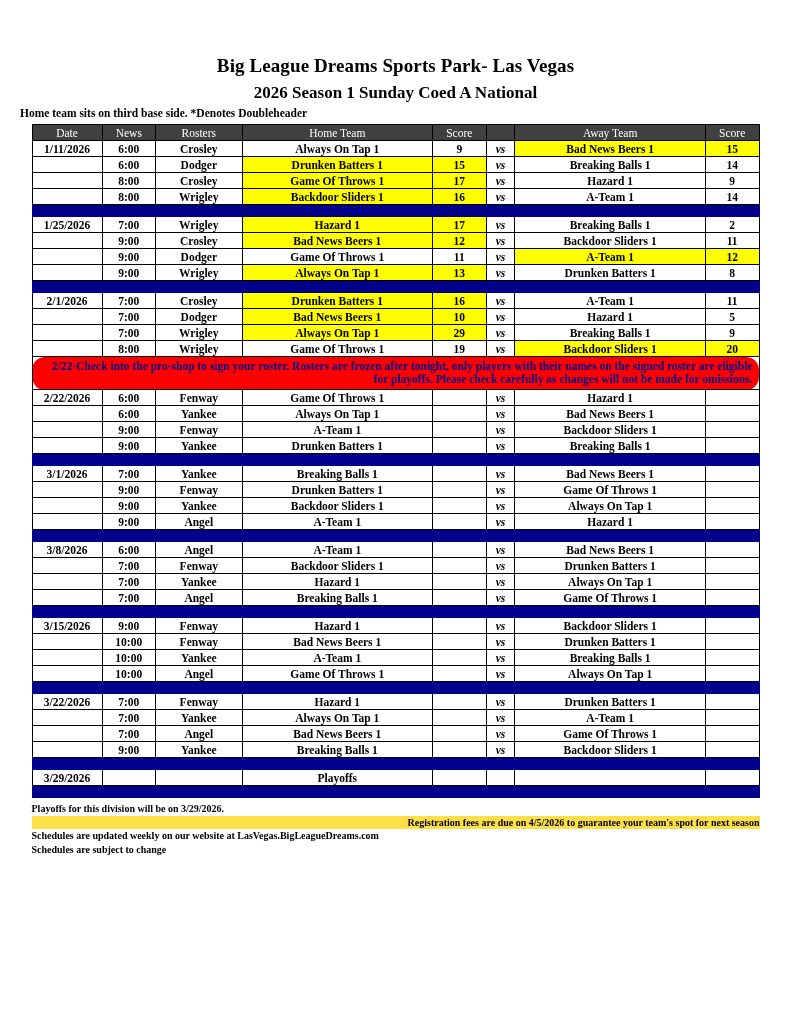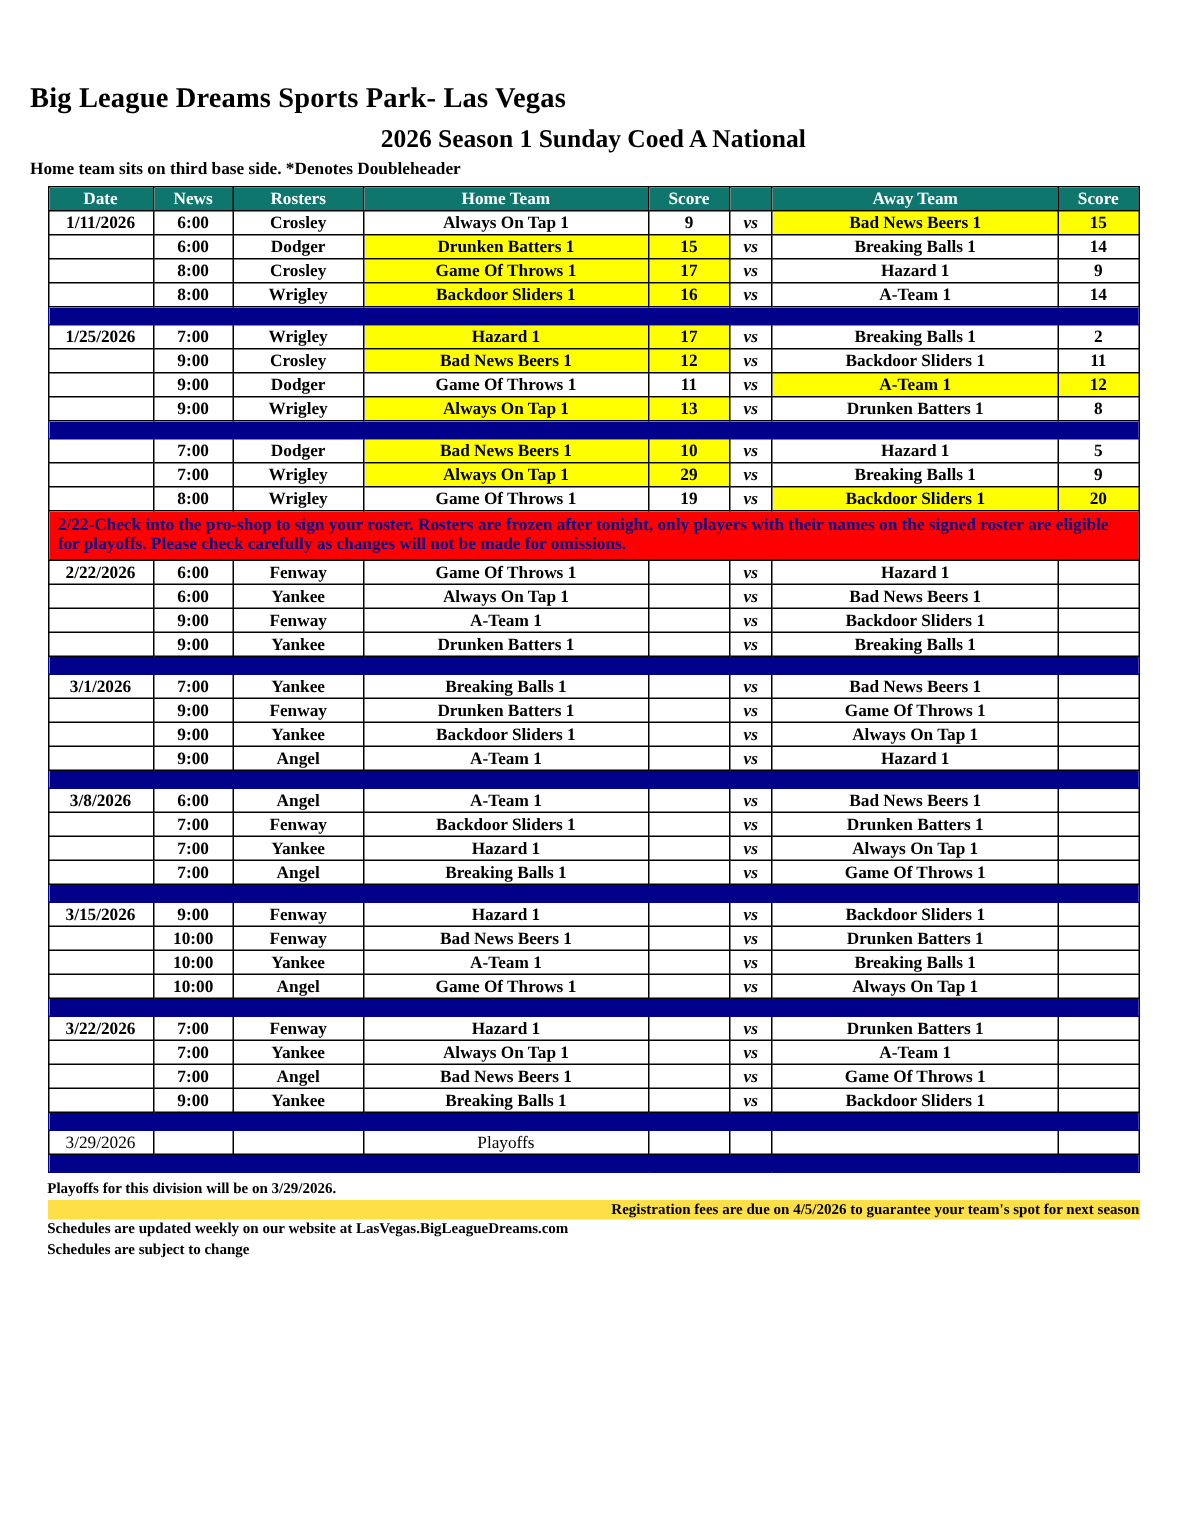"Big League Dreams Sports Park-" .title { text-align: none -> center }
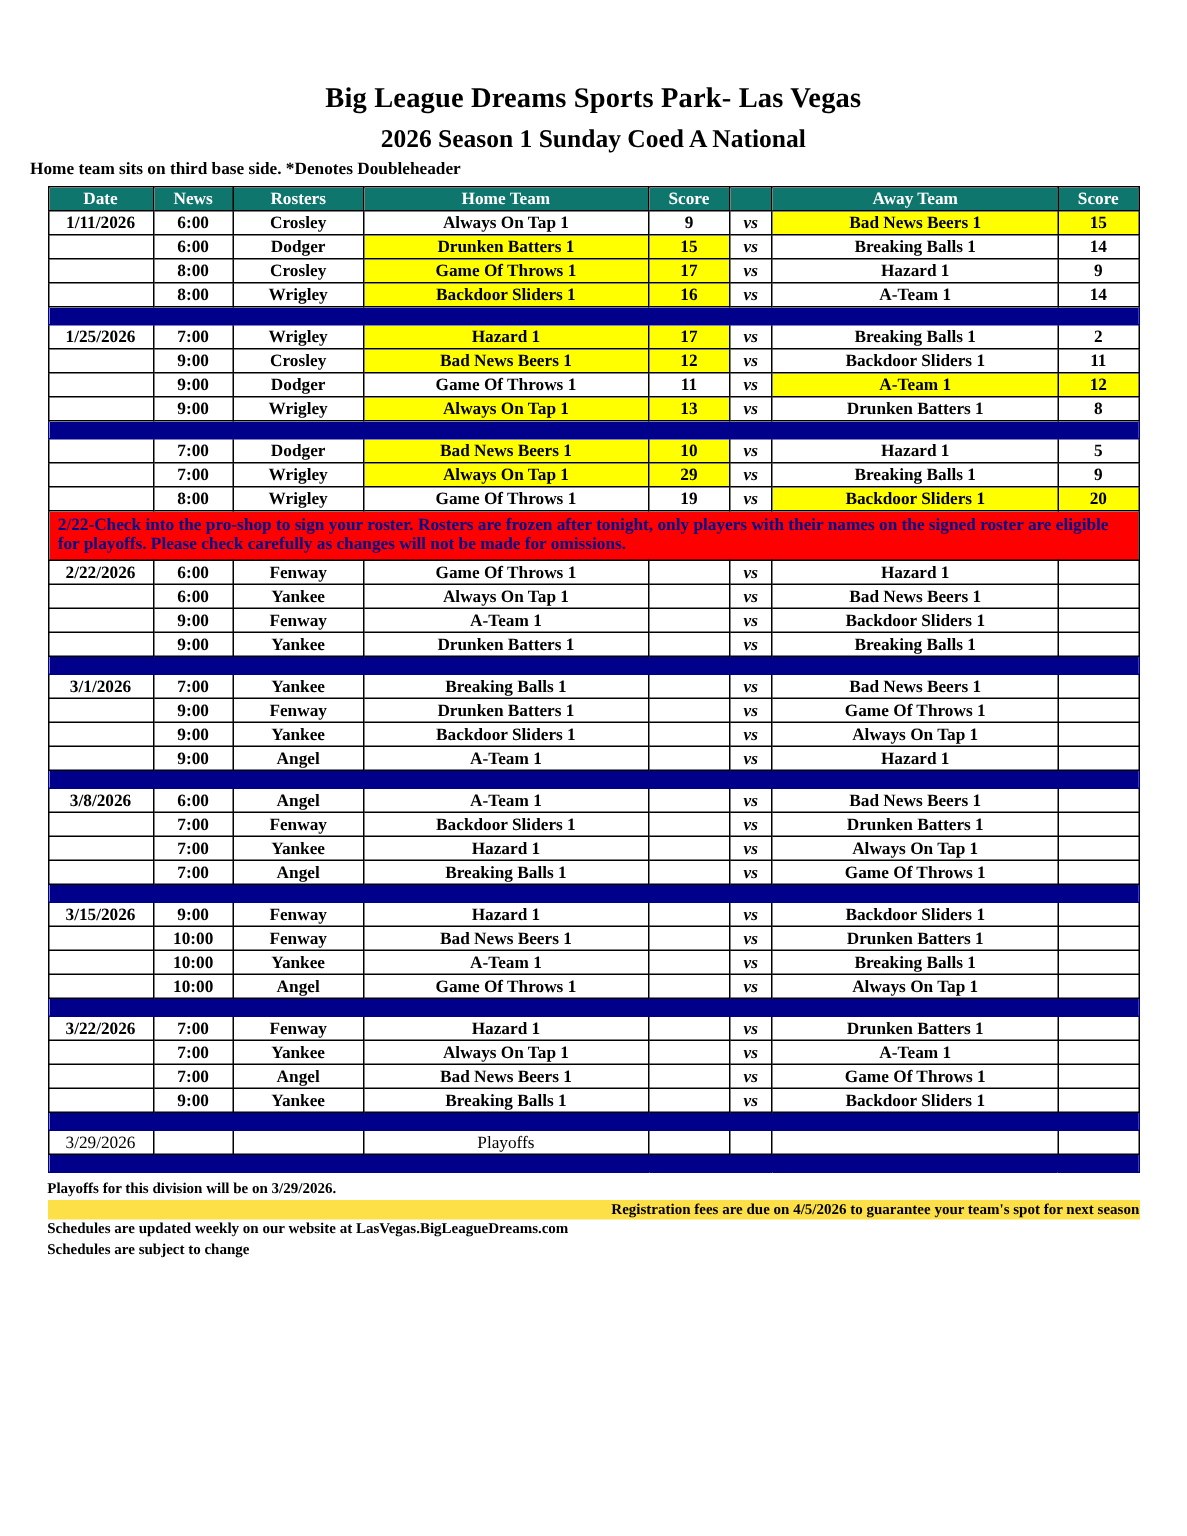"Date" thead th { background: #0f766e -> #404040; font-weight: bold -> normal }
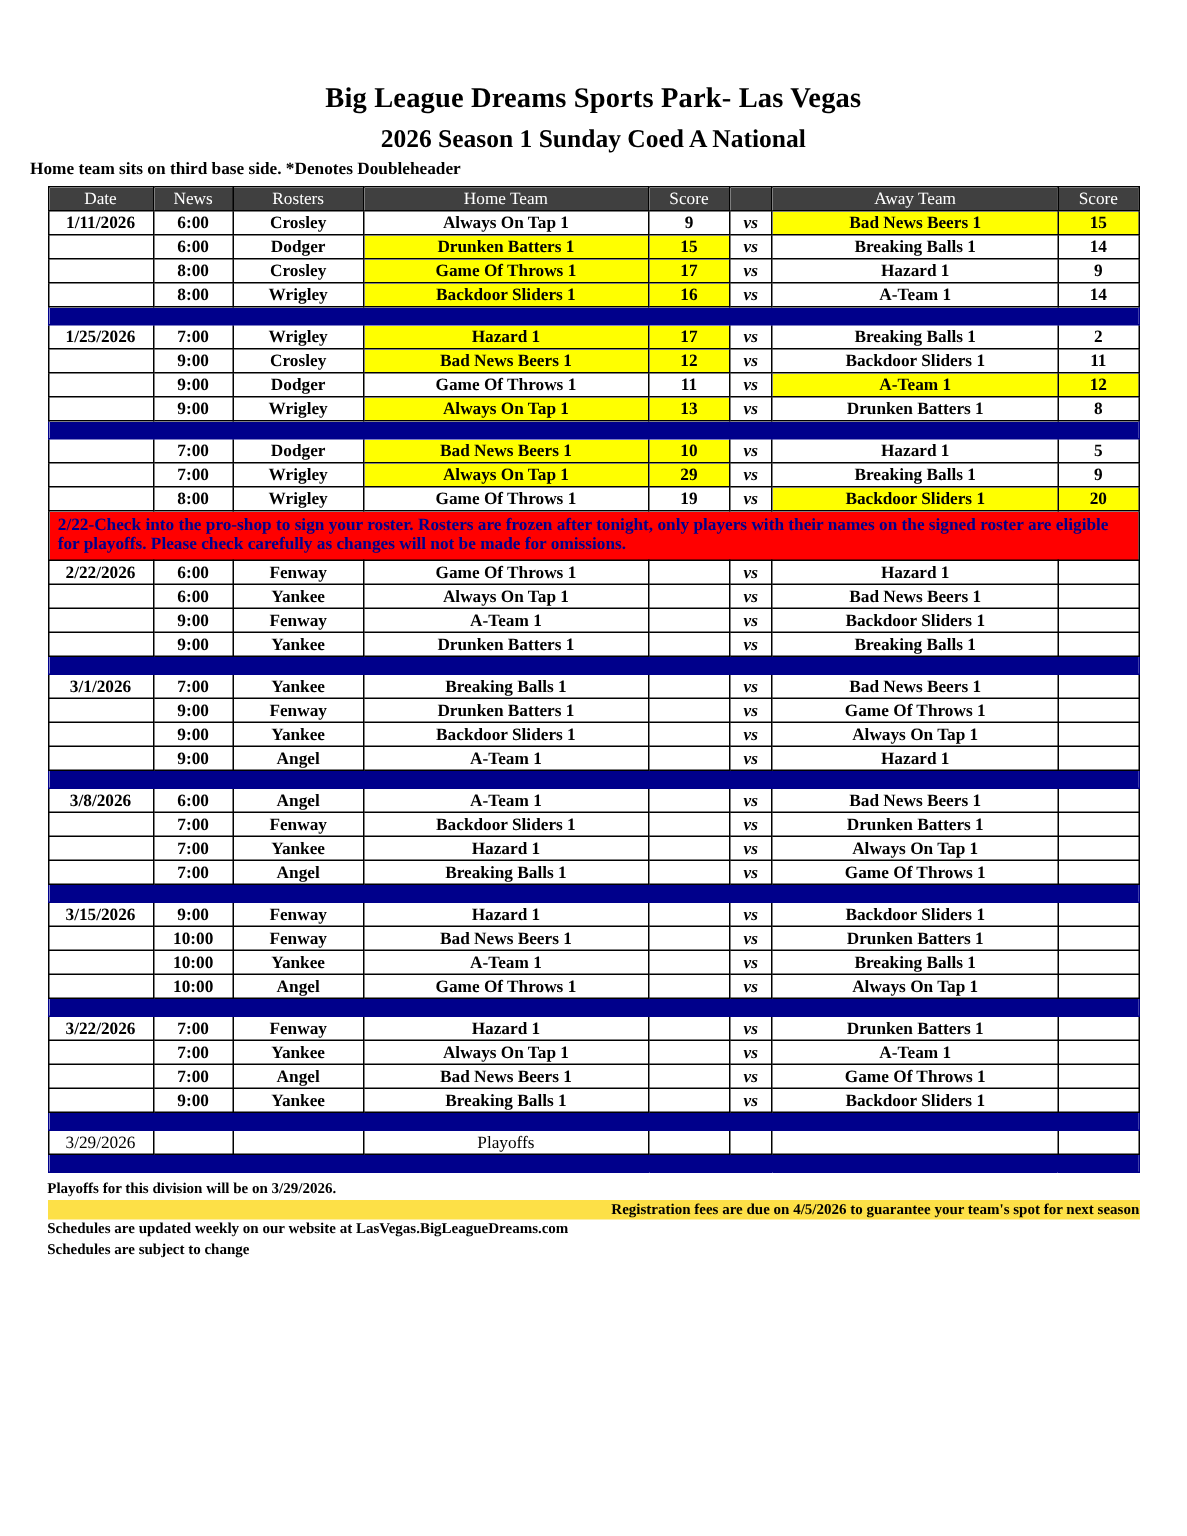"2/1/2026" tr { html: none -> <tr> <td>2/1/2026</td> <td>7:00</td> <td>Crosley</td> <td>Drunken Batters 1</td> <td>16</td> <td>vs</td> <td>A-Team 1</td> <td>11</td> </tr> }
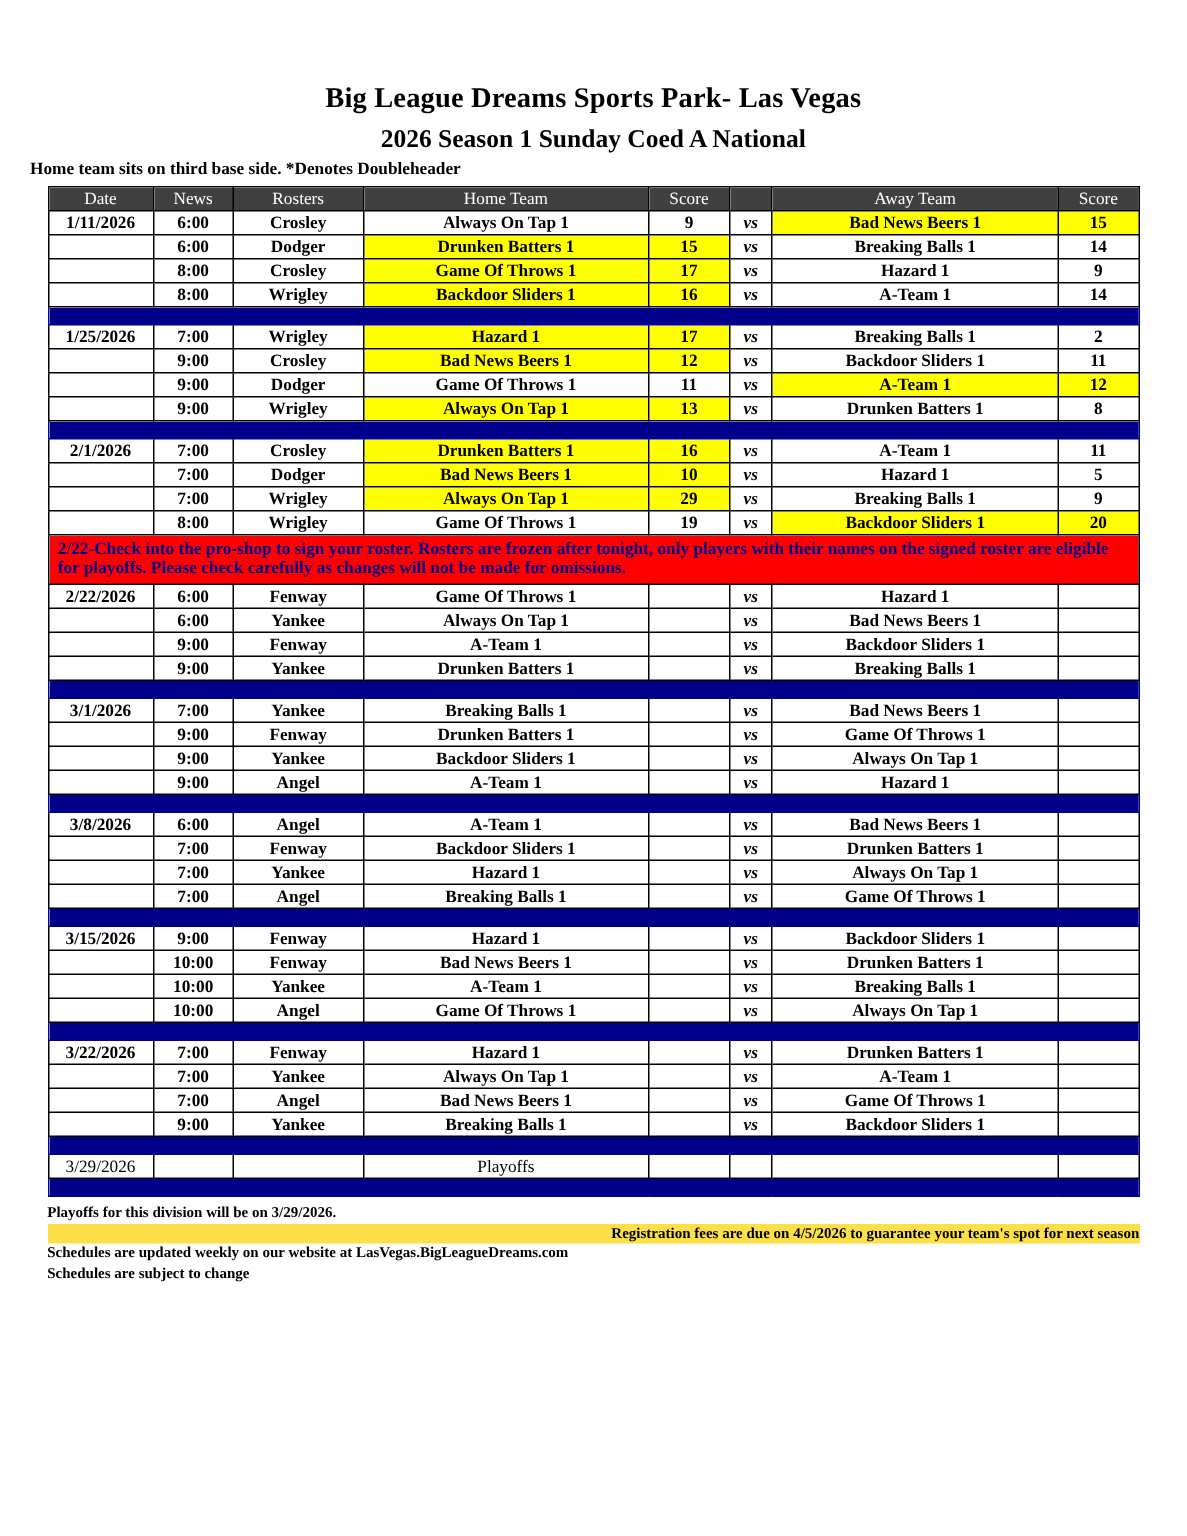"2/22-Check into the pro-shop to" tr.notice td { border-radius: none -> 13px; text-align: left -> right }
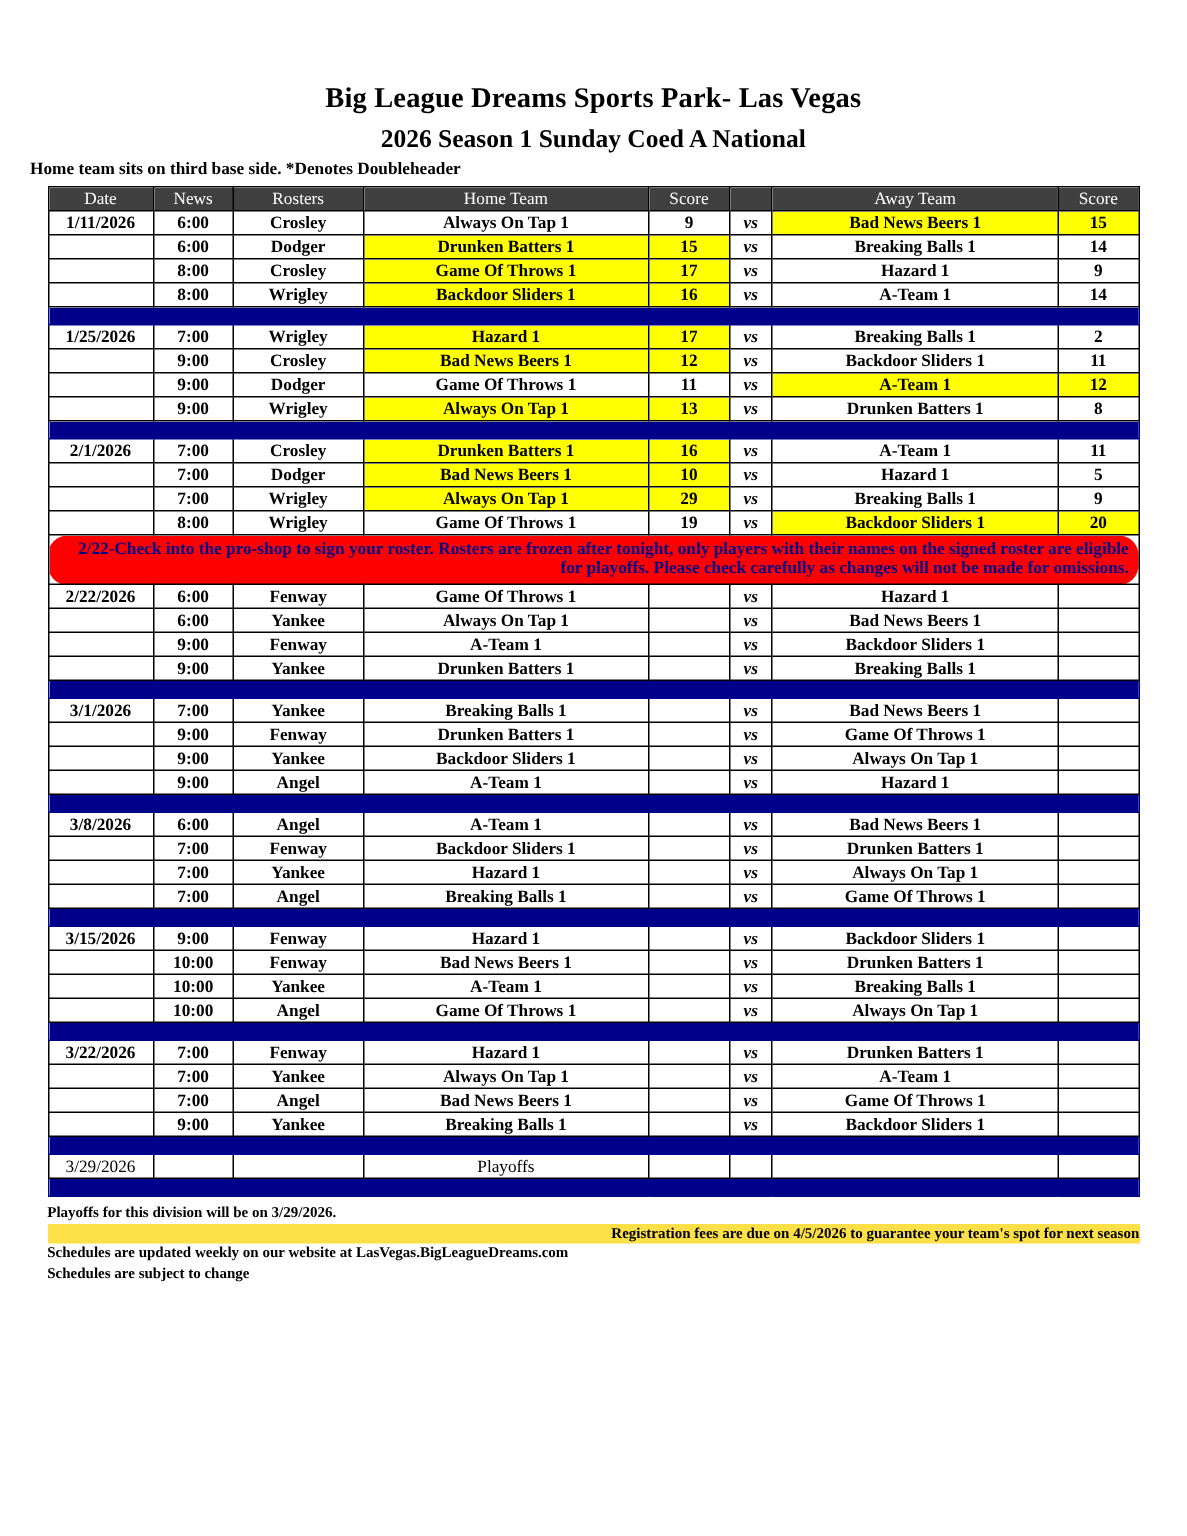"3/29/2026" tr.playoffs td { font-weight: normal -> bold }
